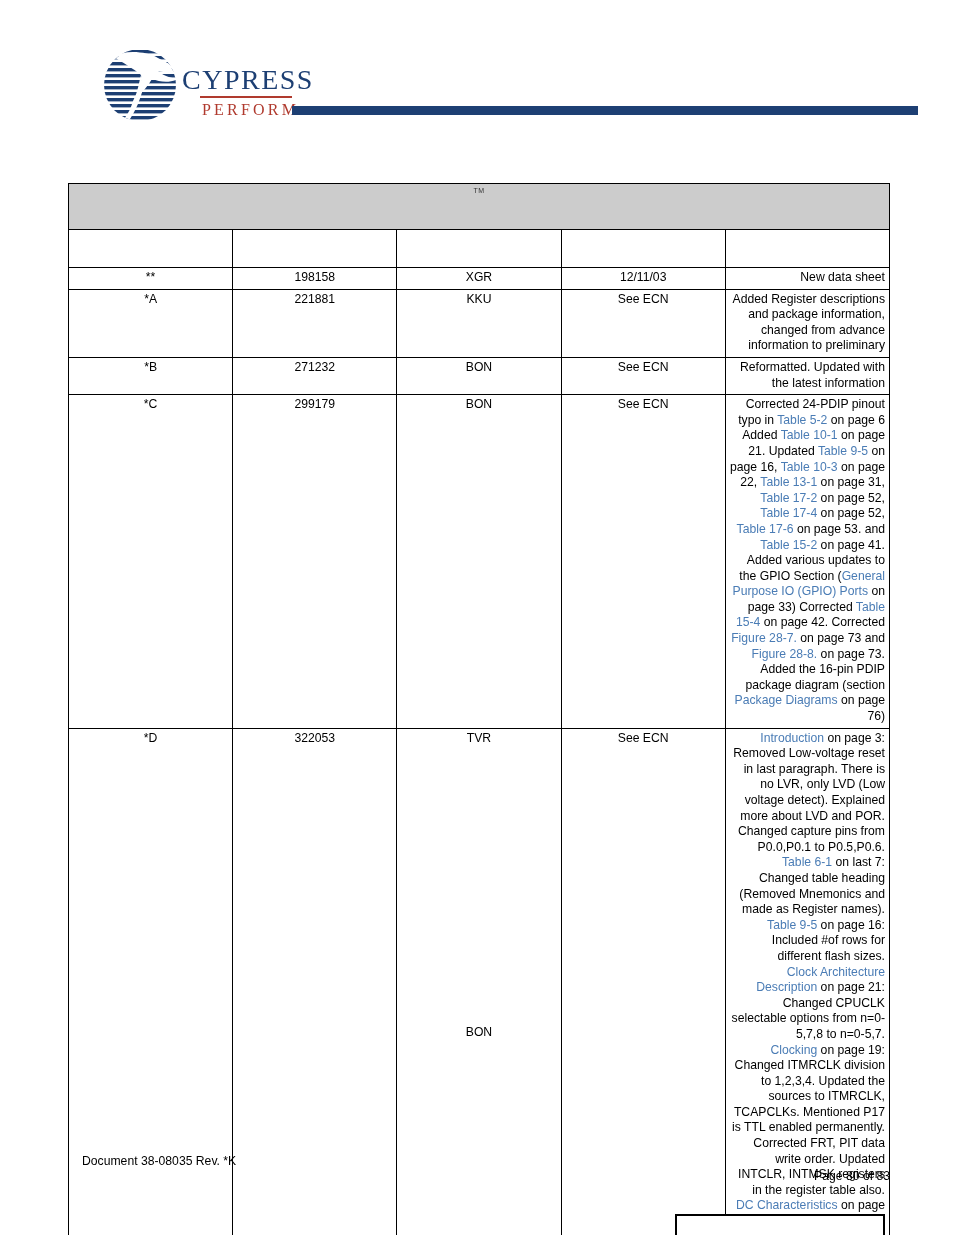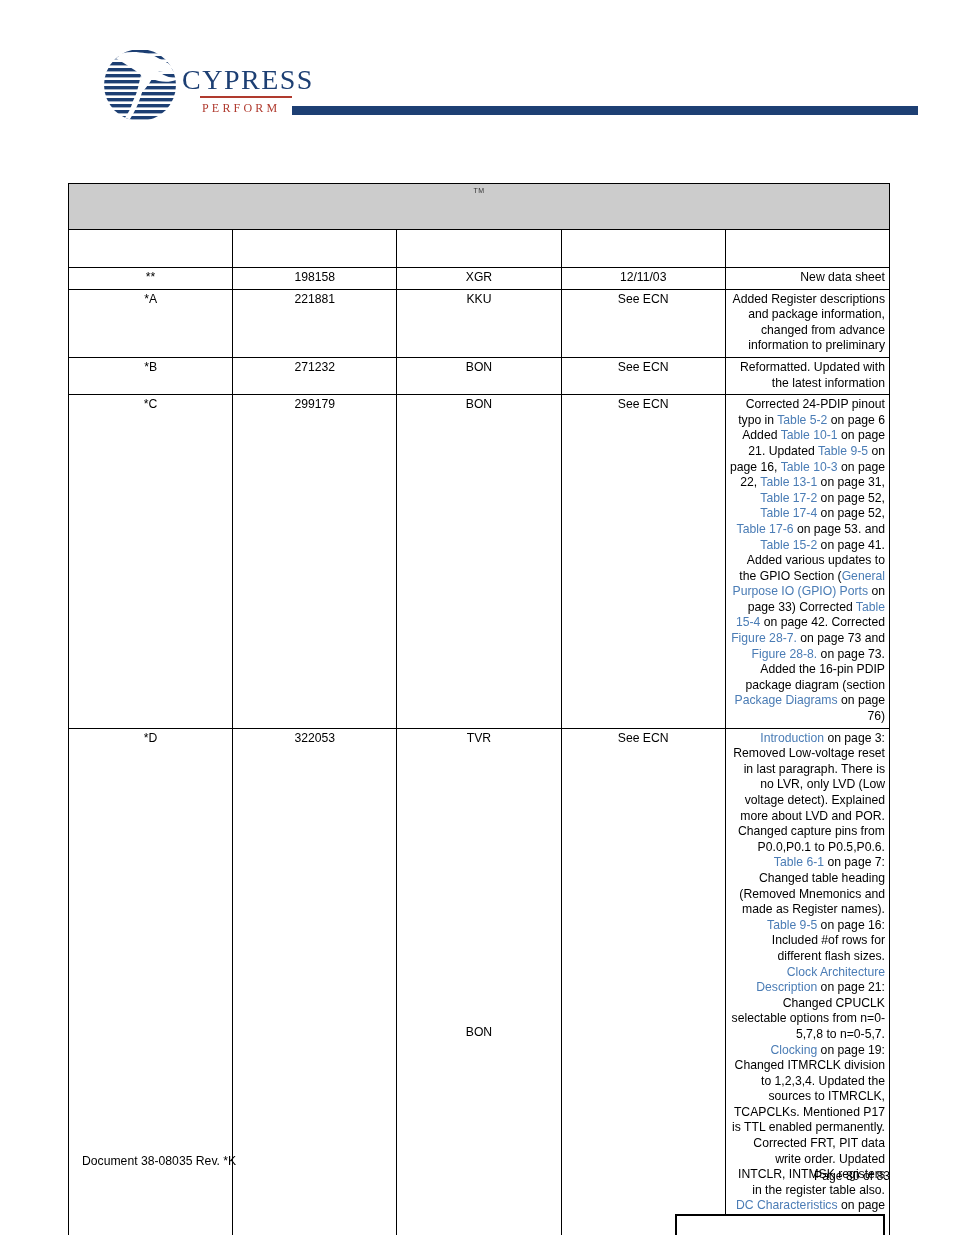"PERFORM" .logo-perform { font-size: 12px -> 16px }
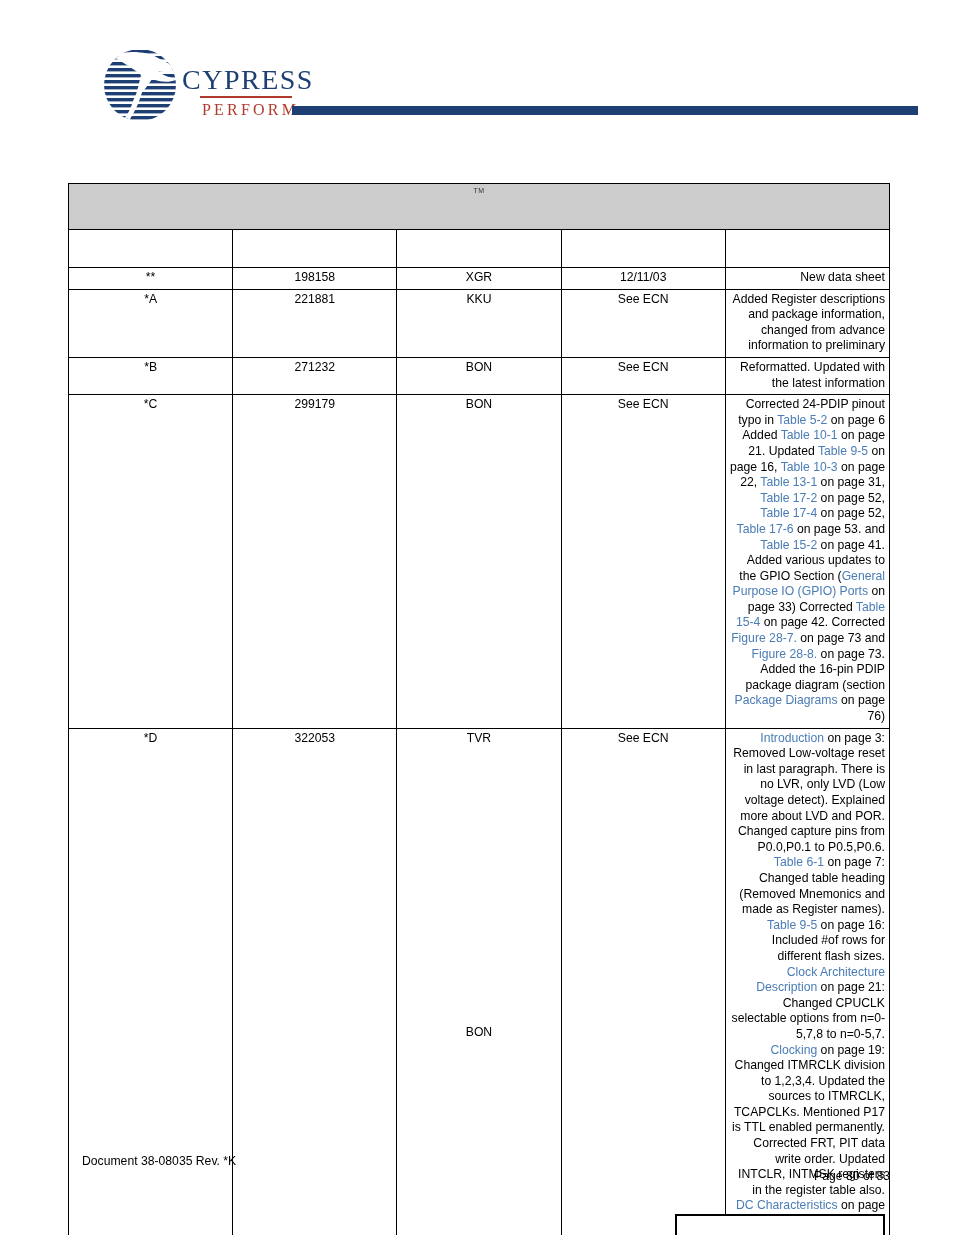"on page 7: Changed table" span { text: page -> last }
